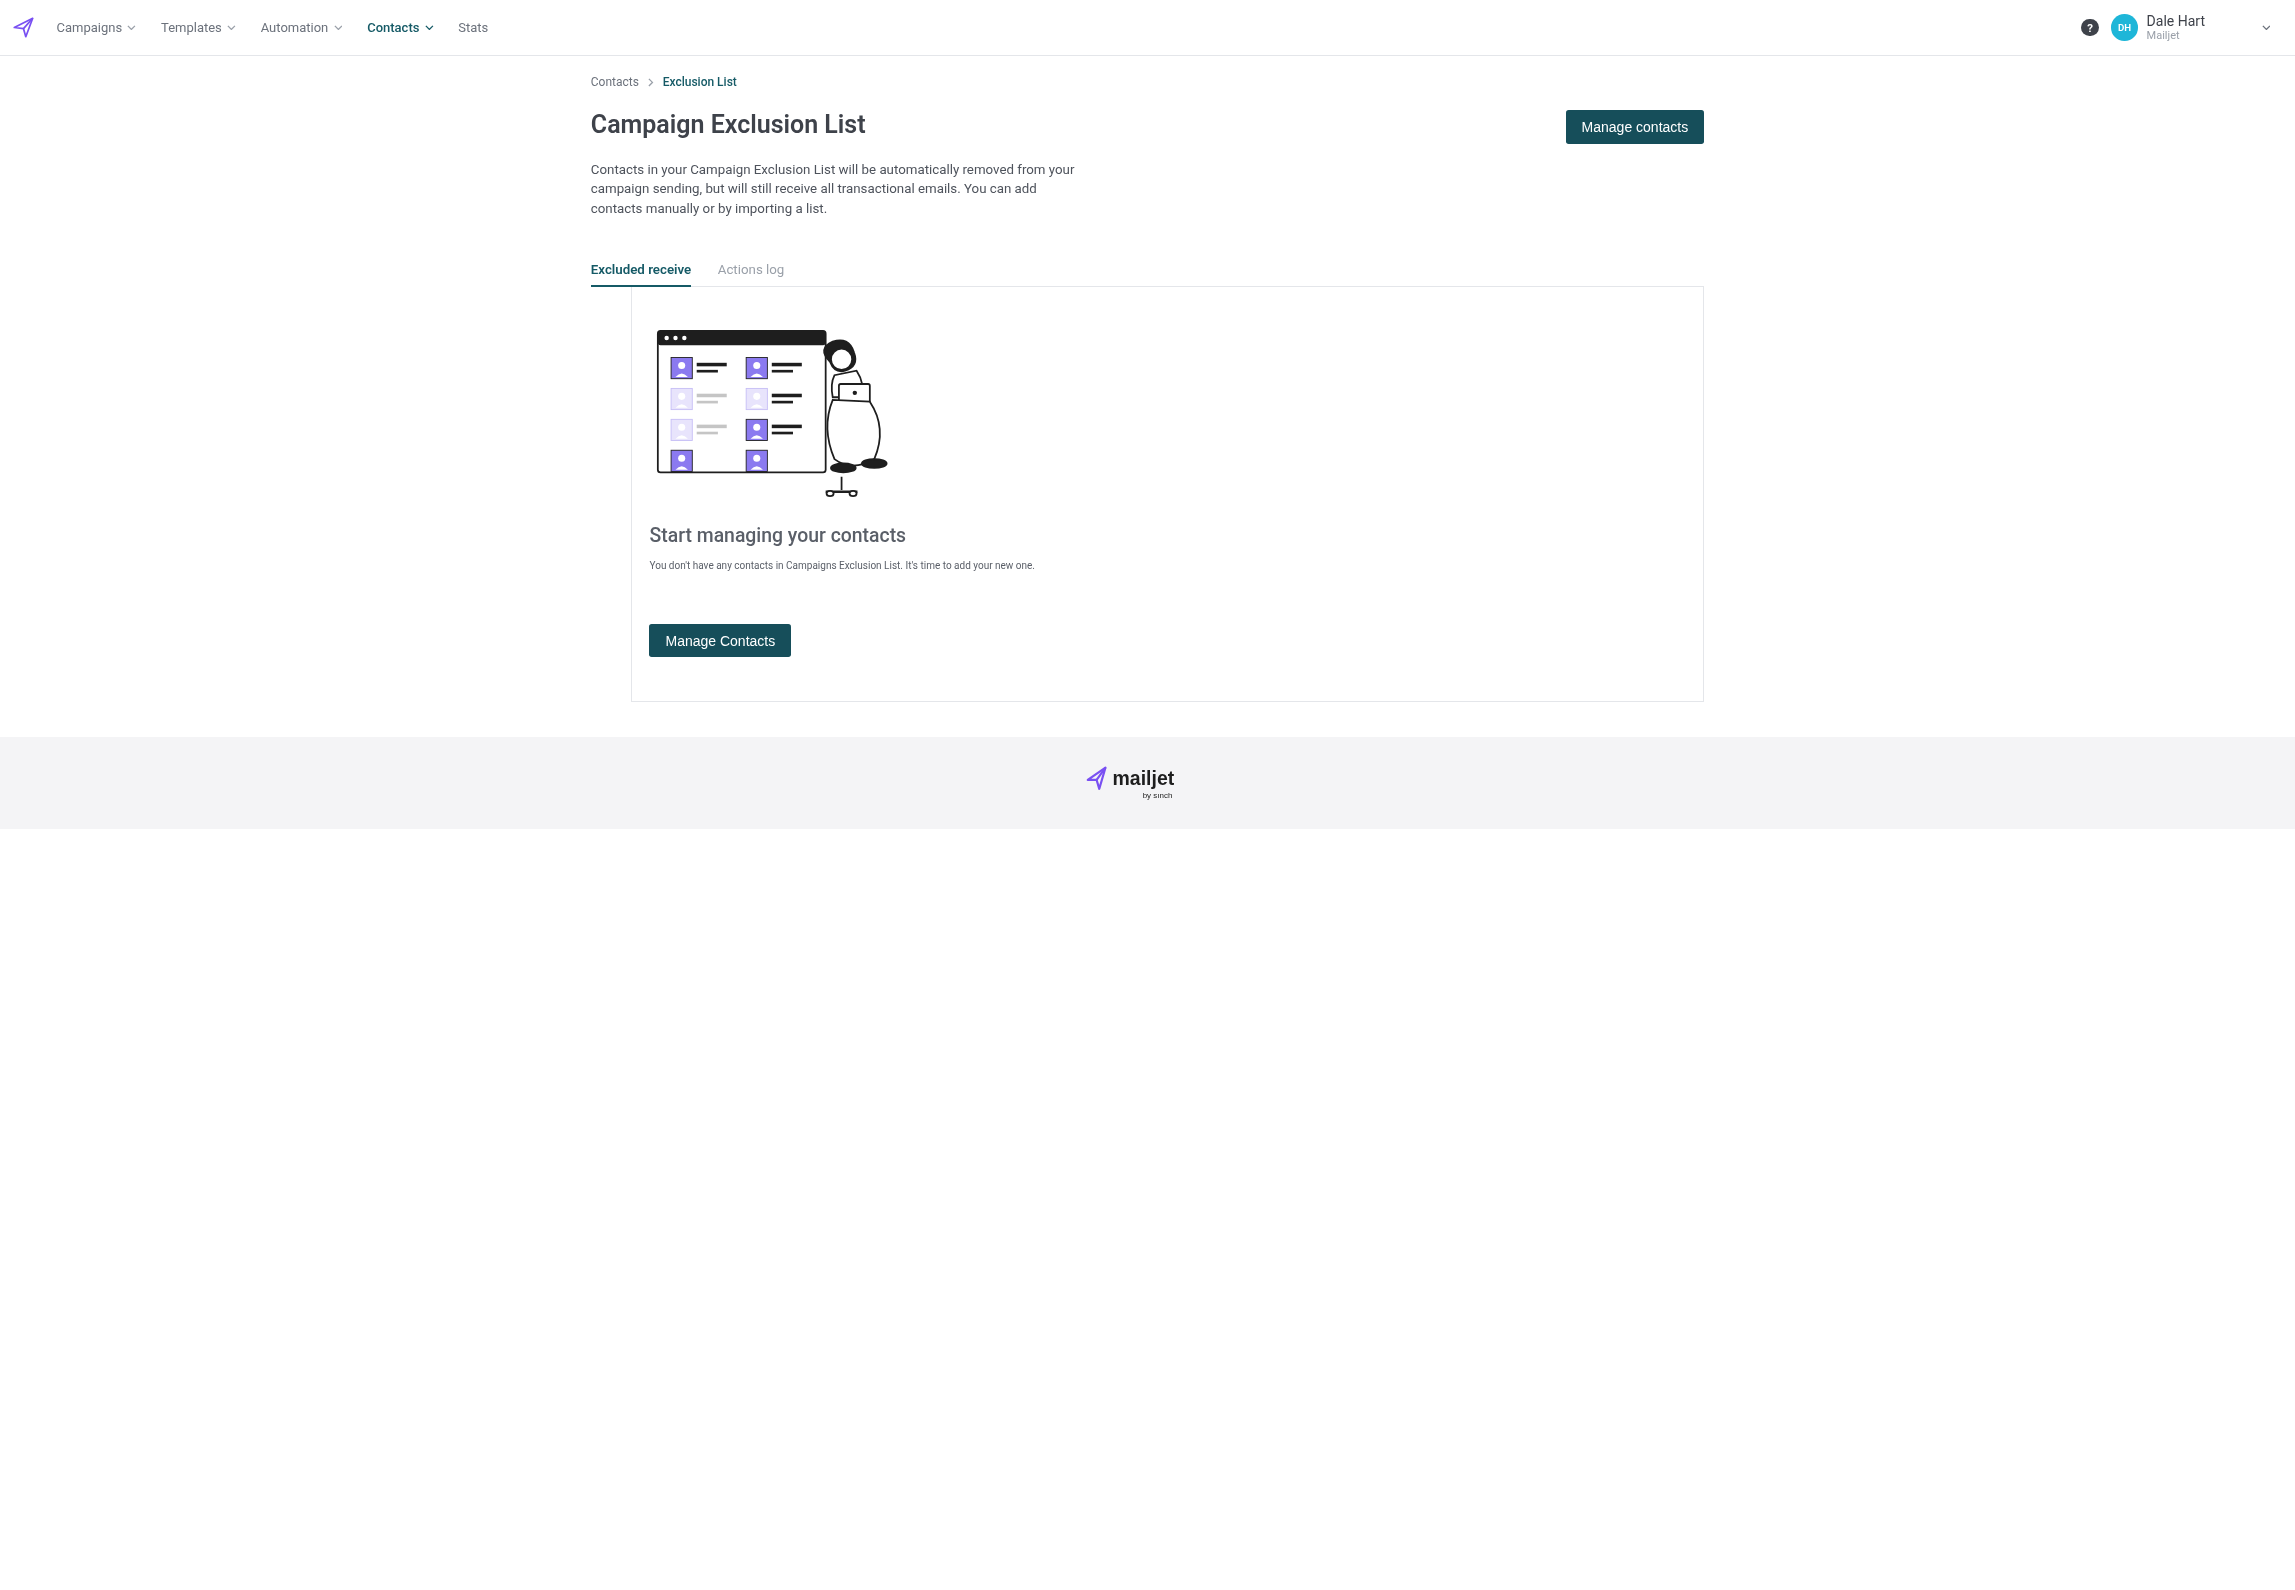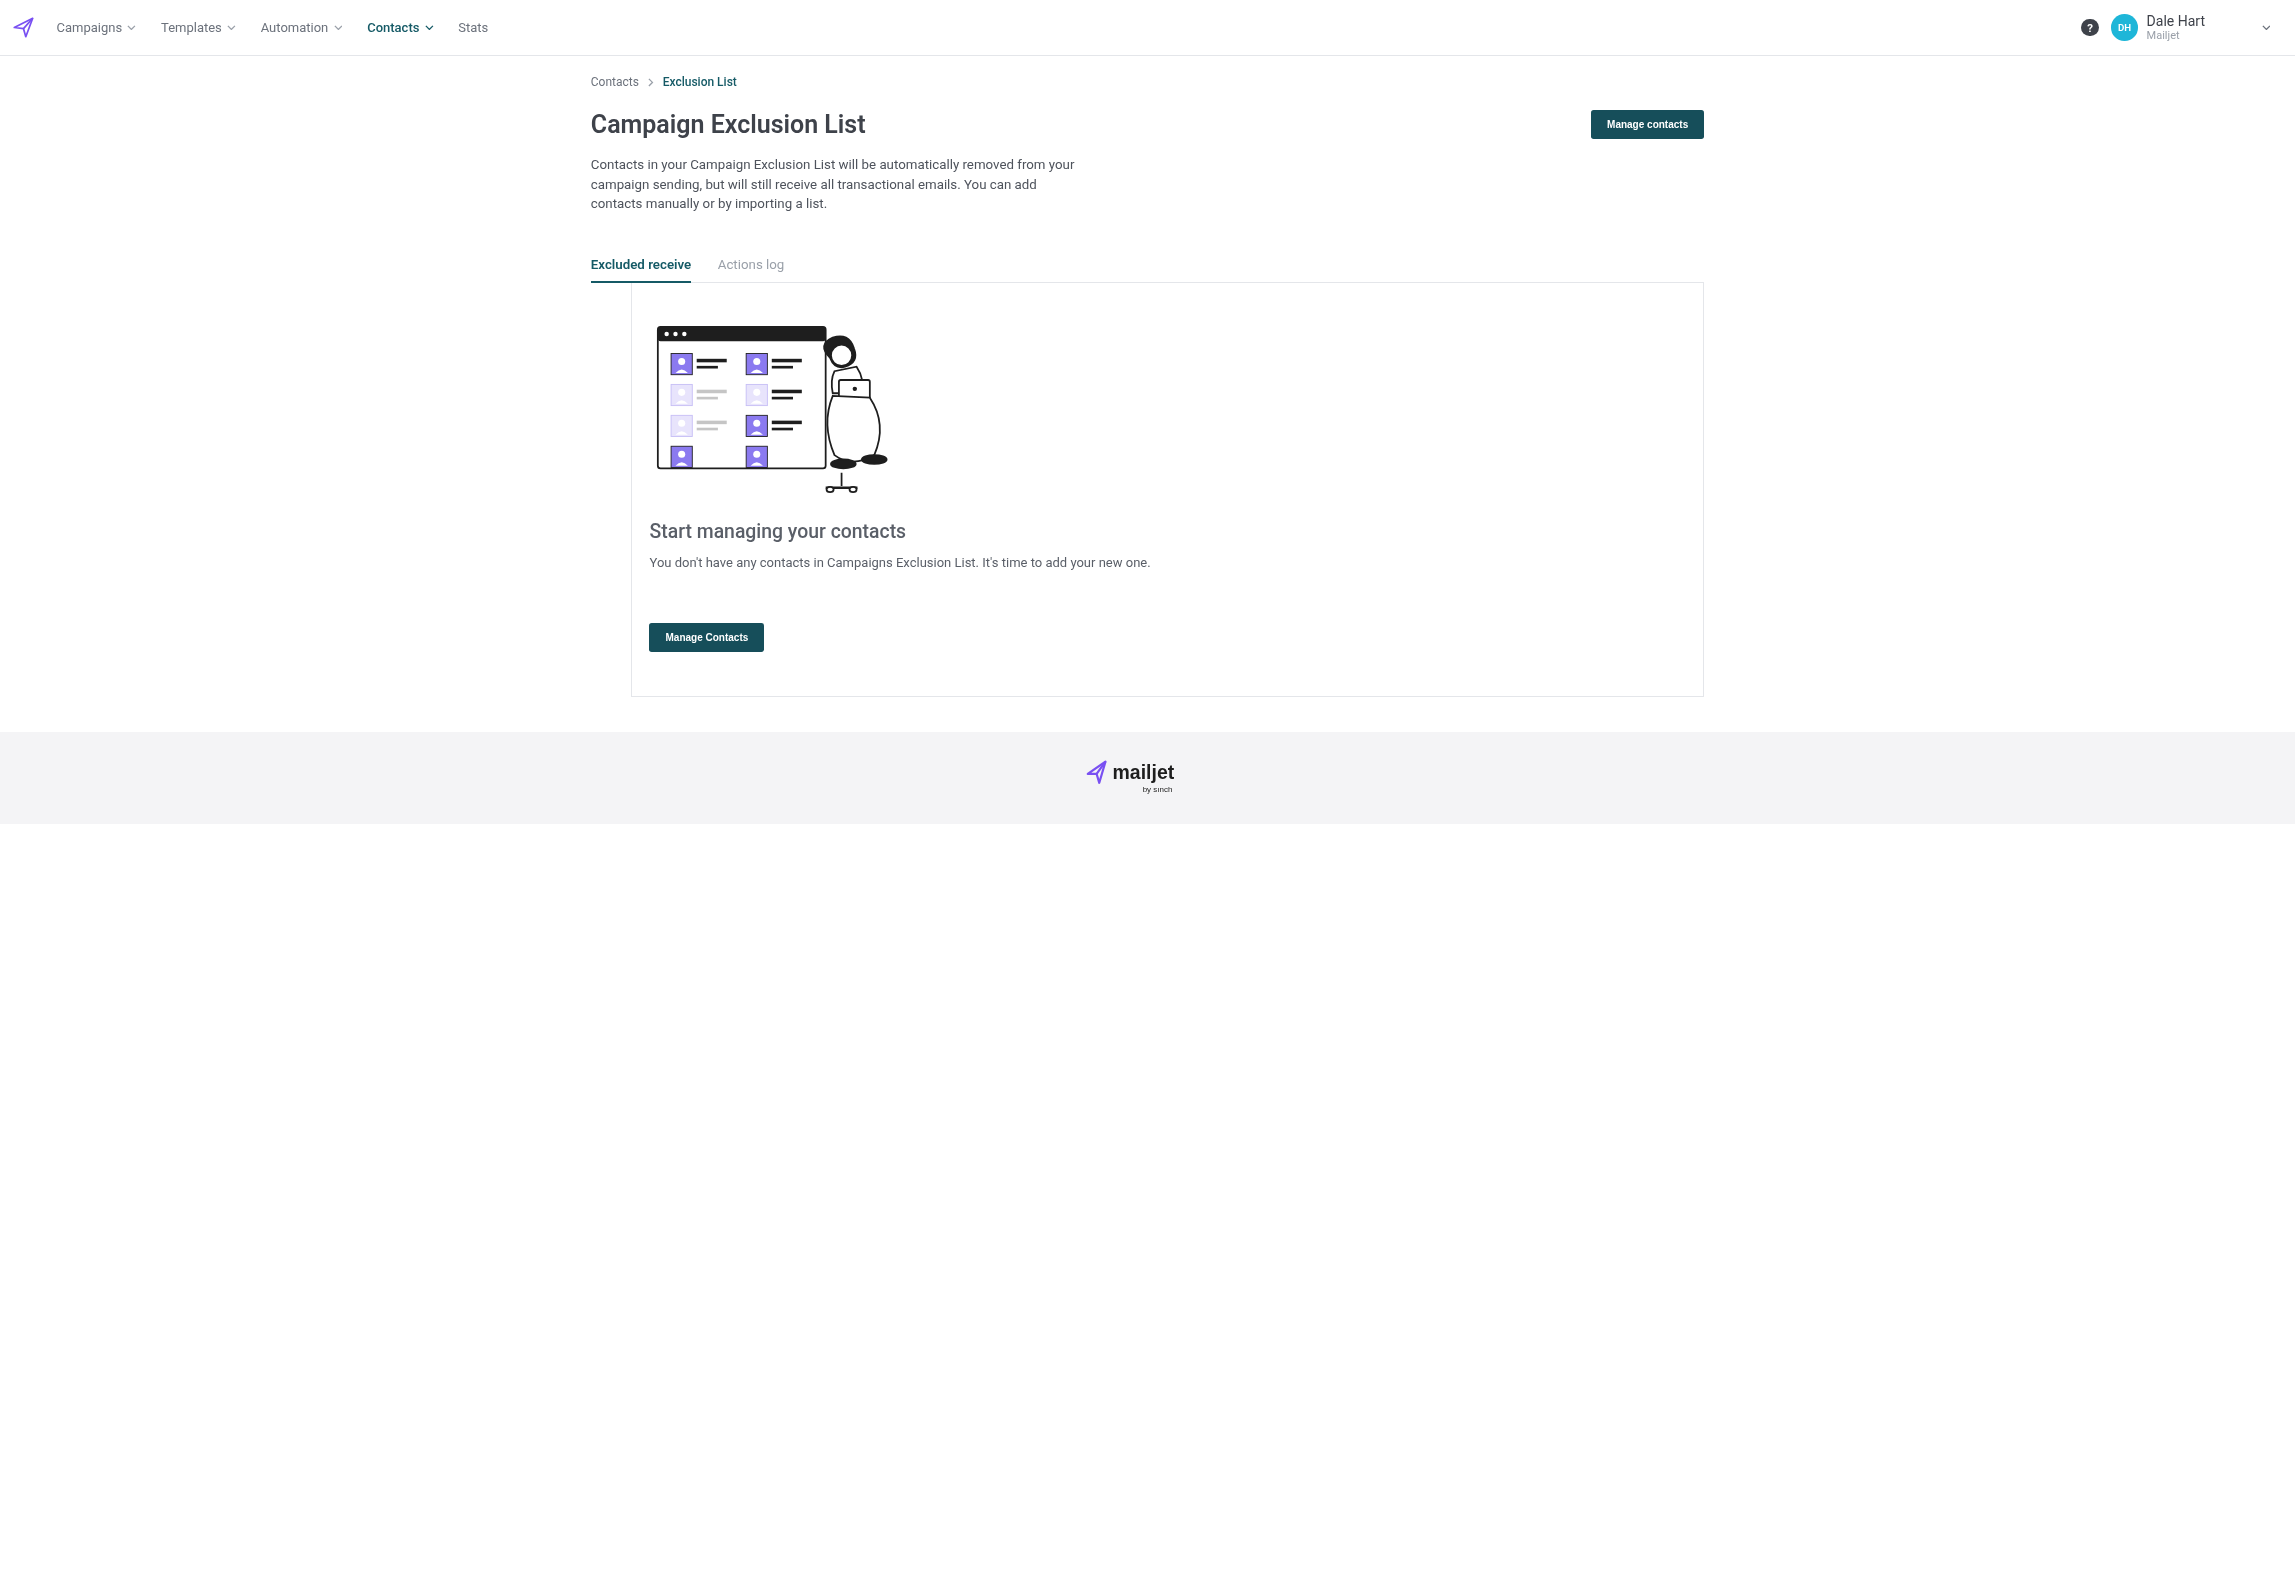"Manage contacts" .btn-primary { font-size: 10px -> 14px; font-weight: 700 -> 400 }
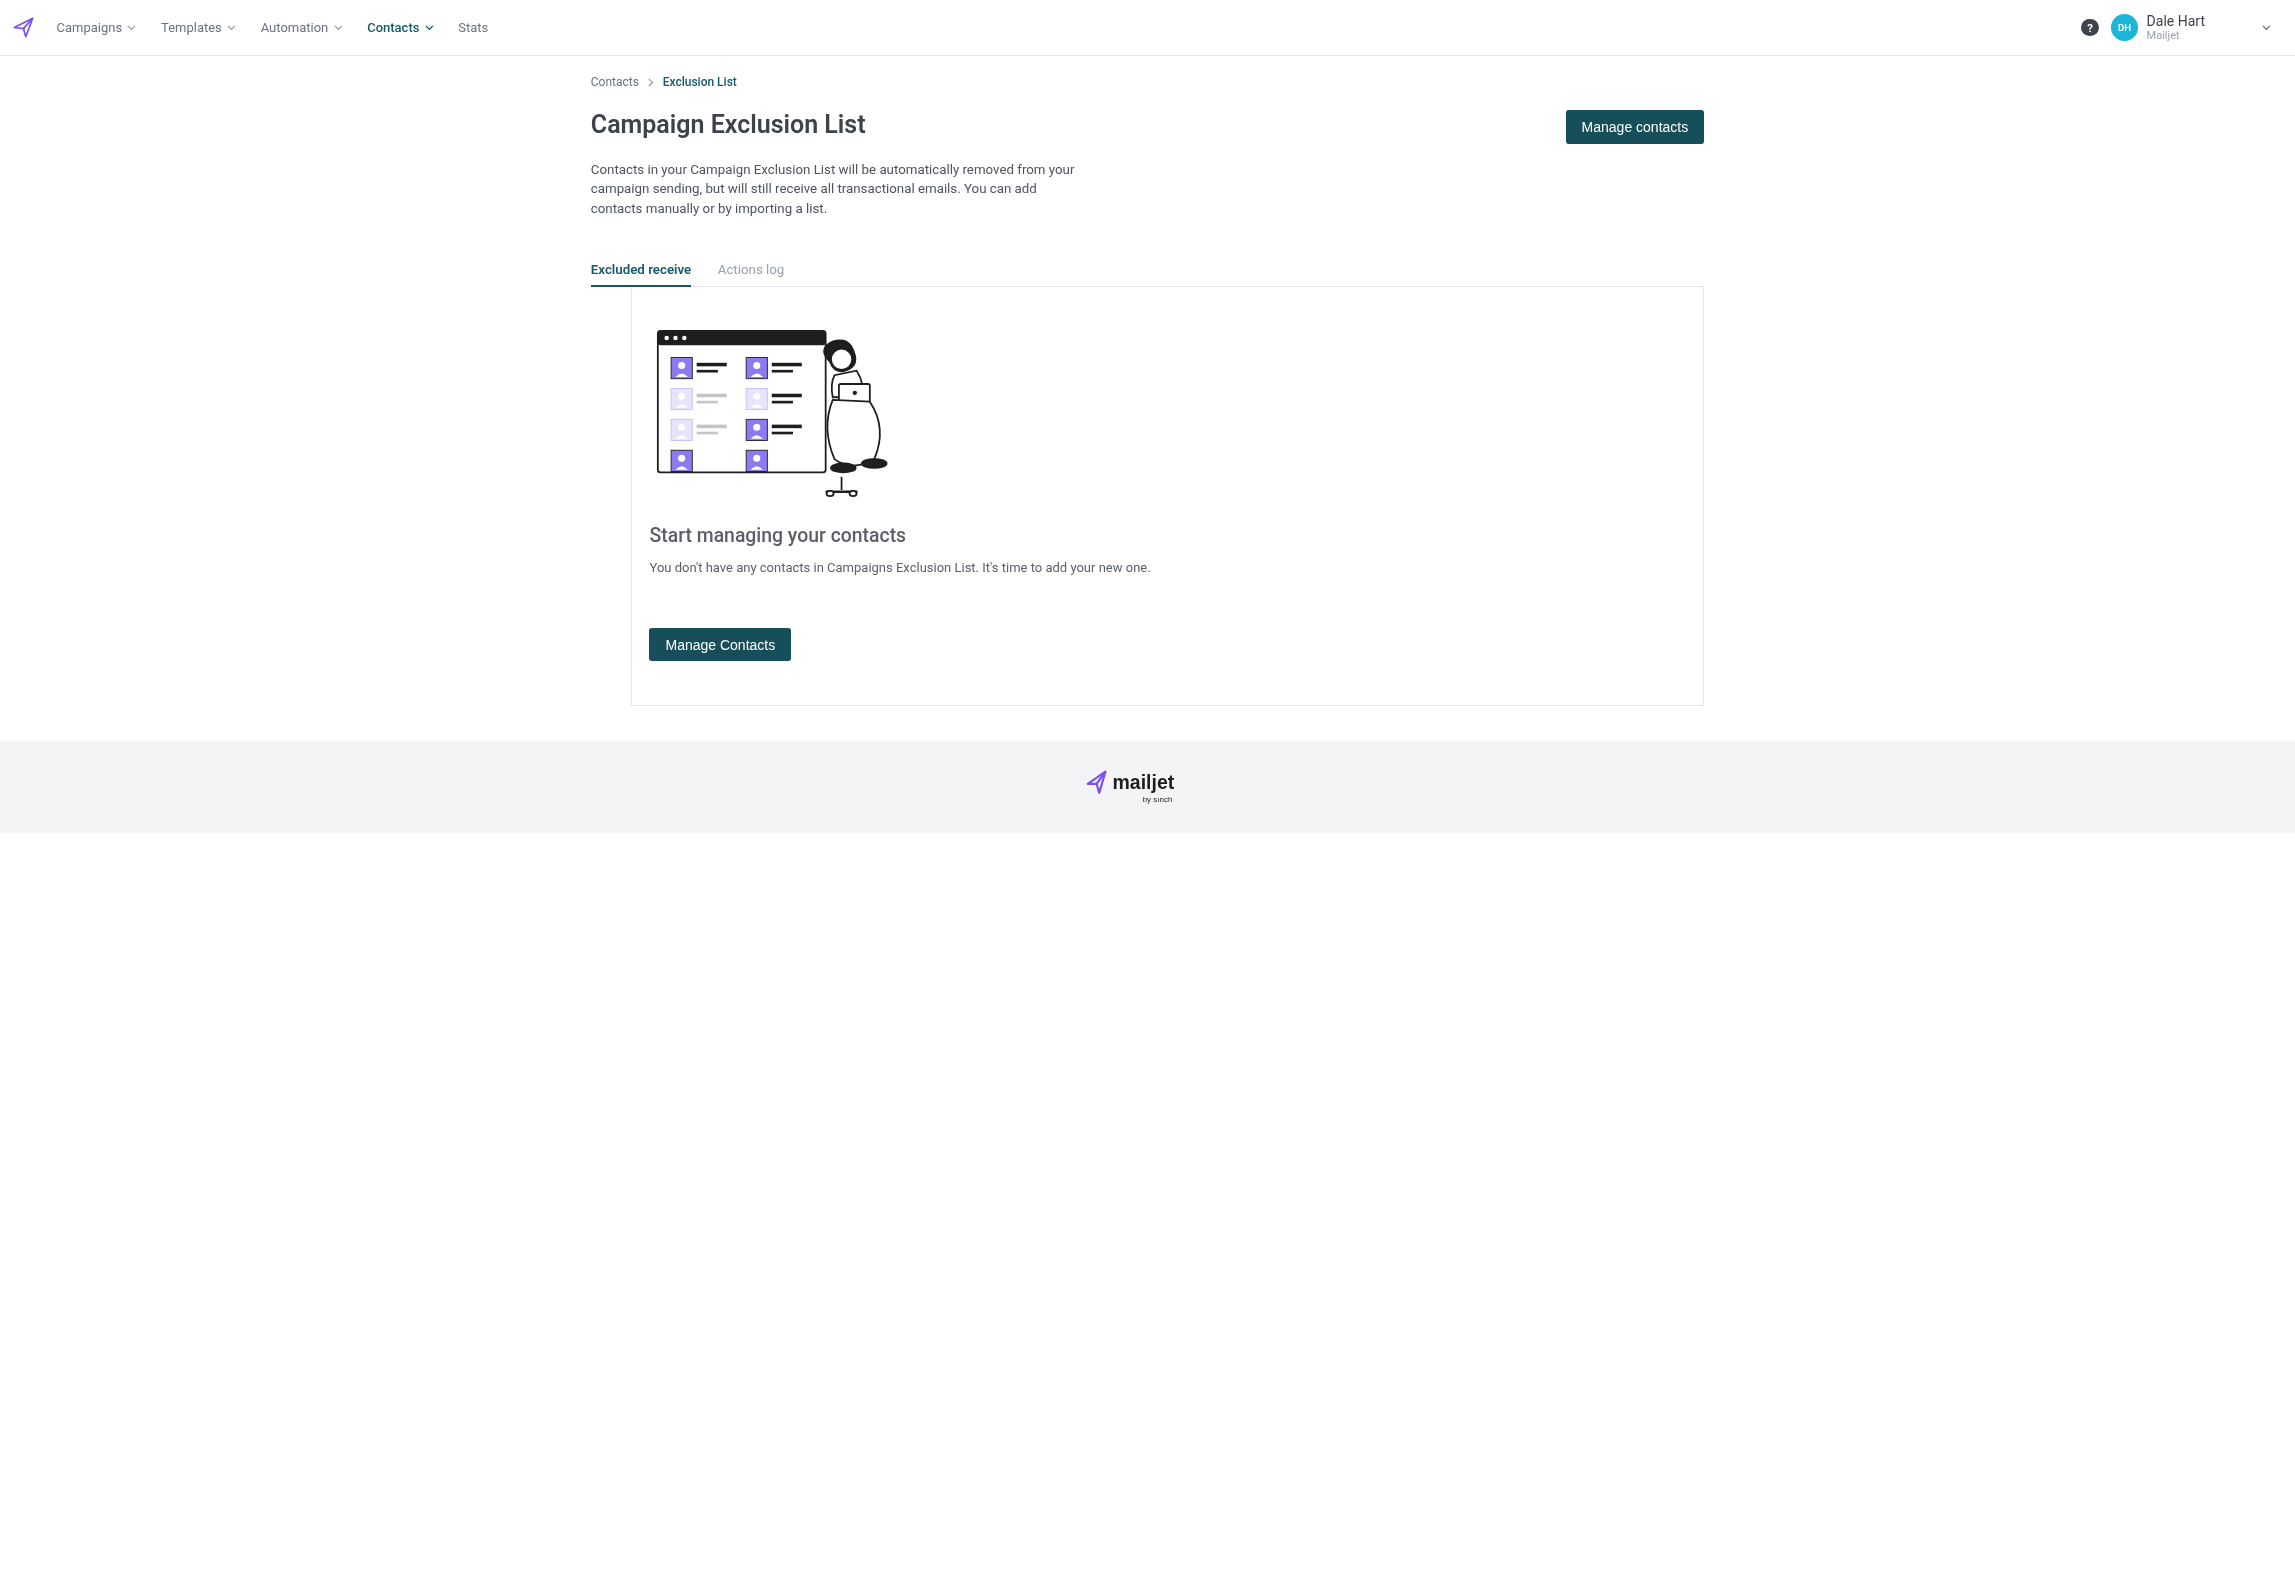"You don't have any contacts" .empty-sub { font-size: 13px -> 10px }
